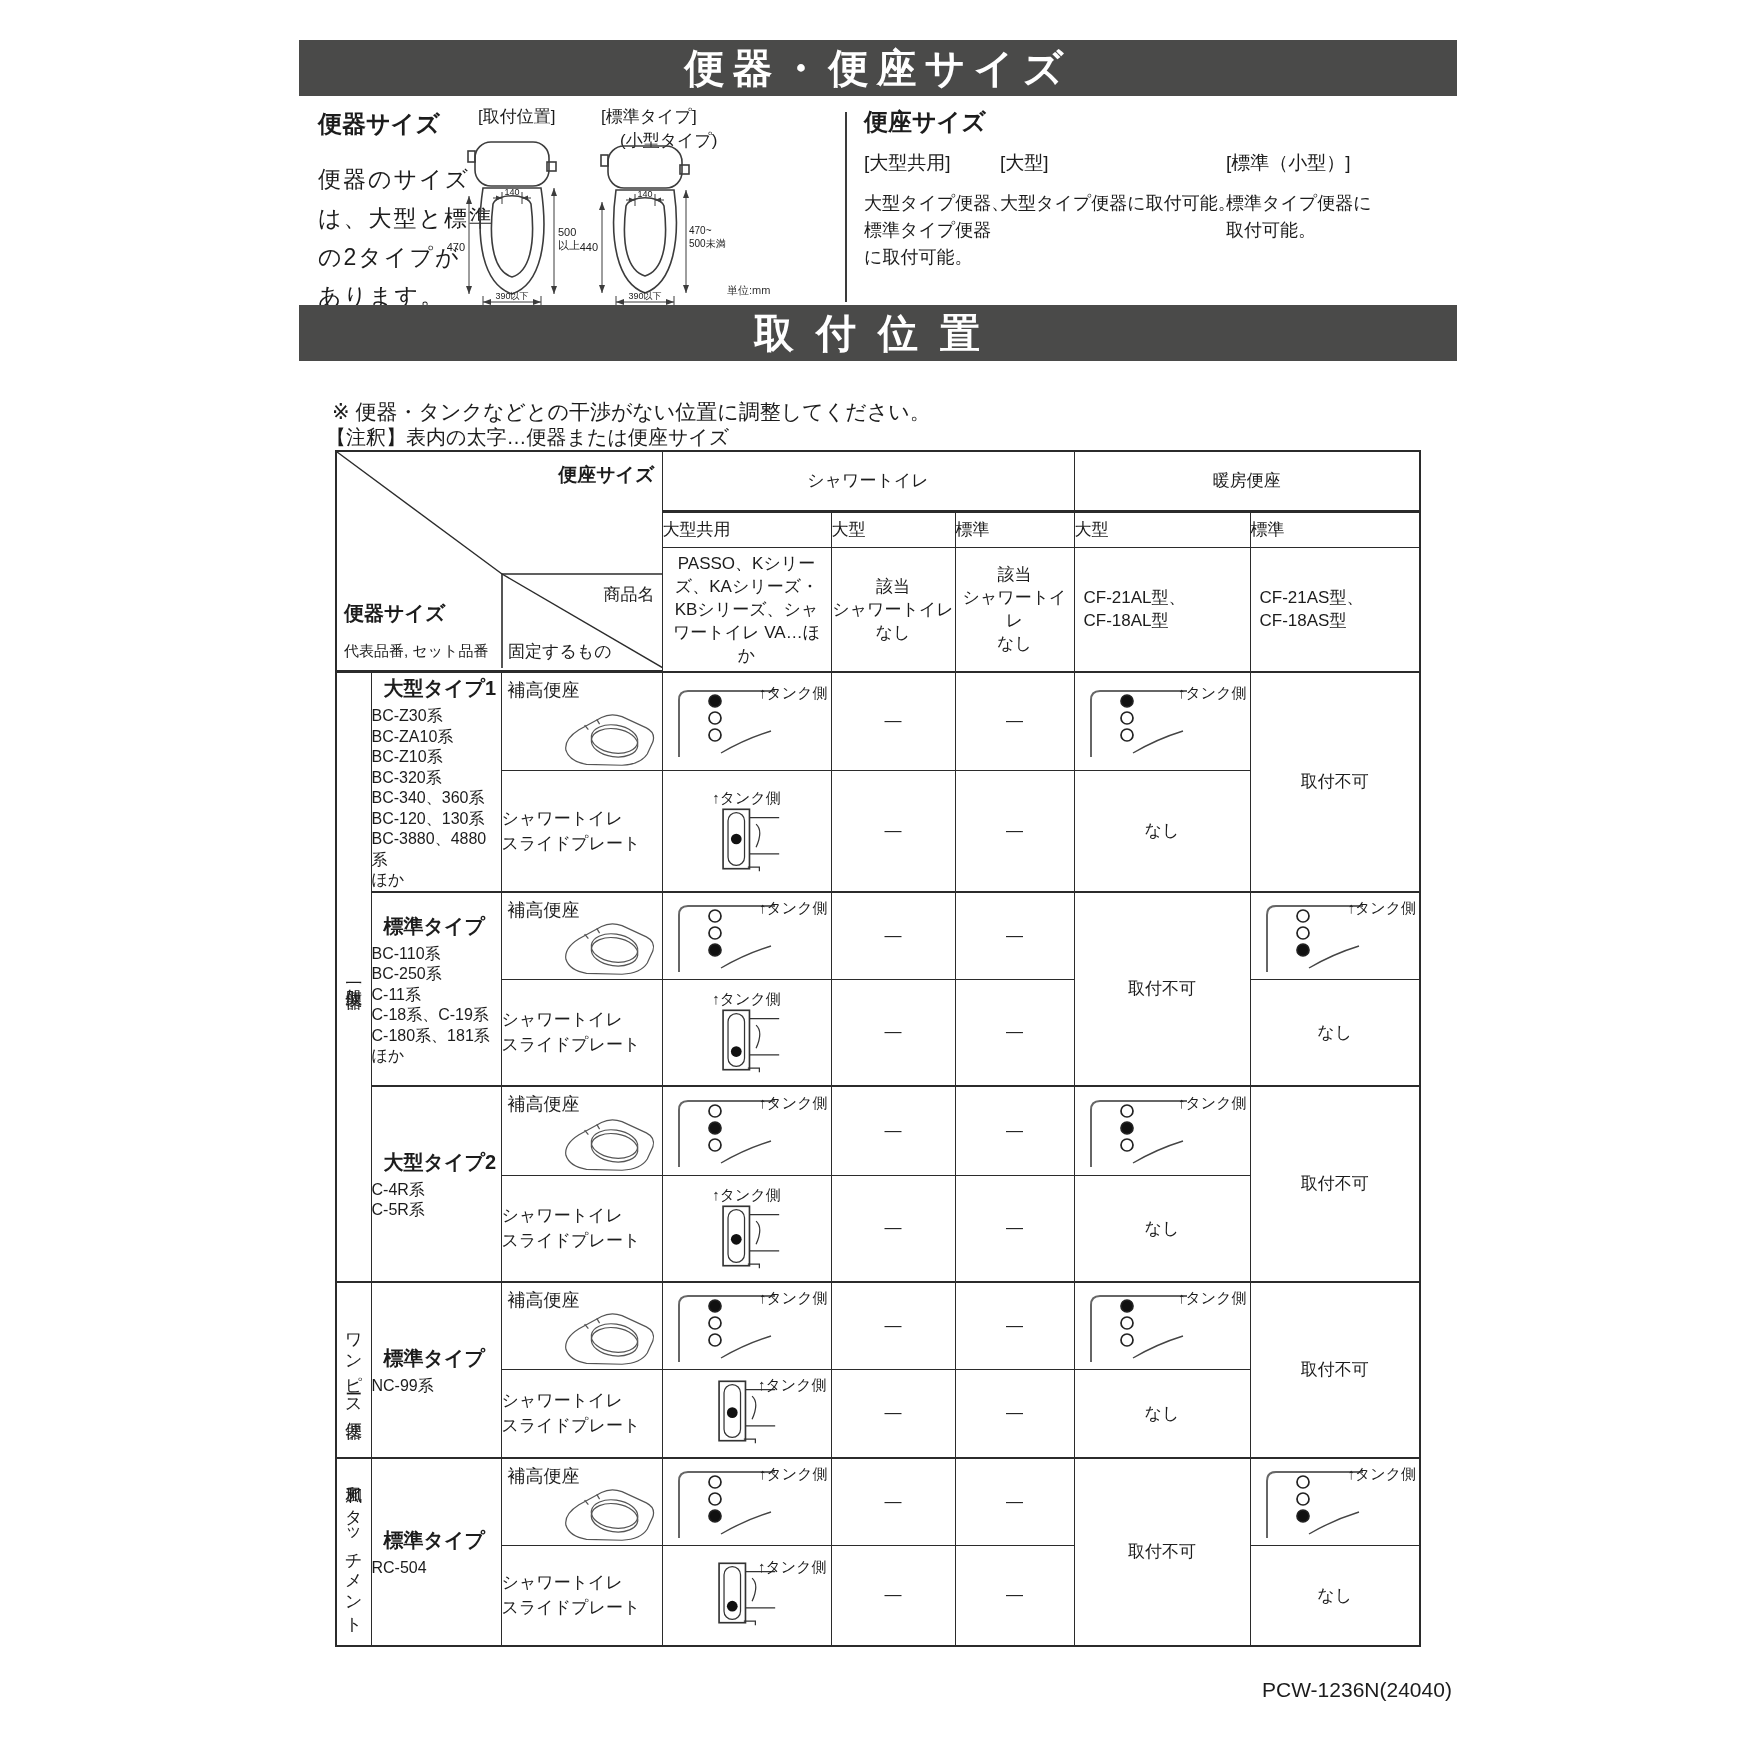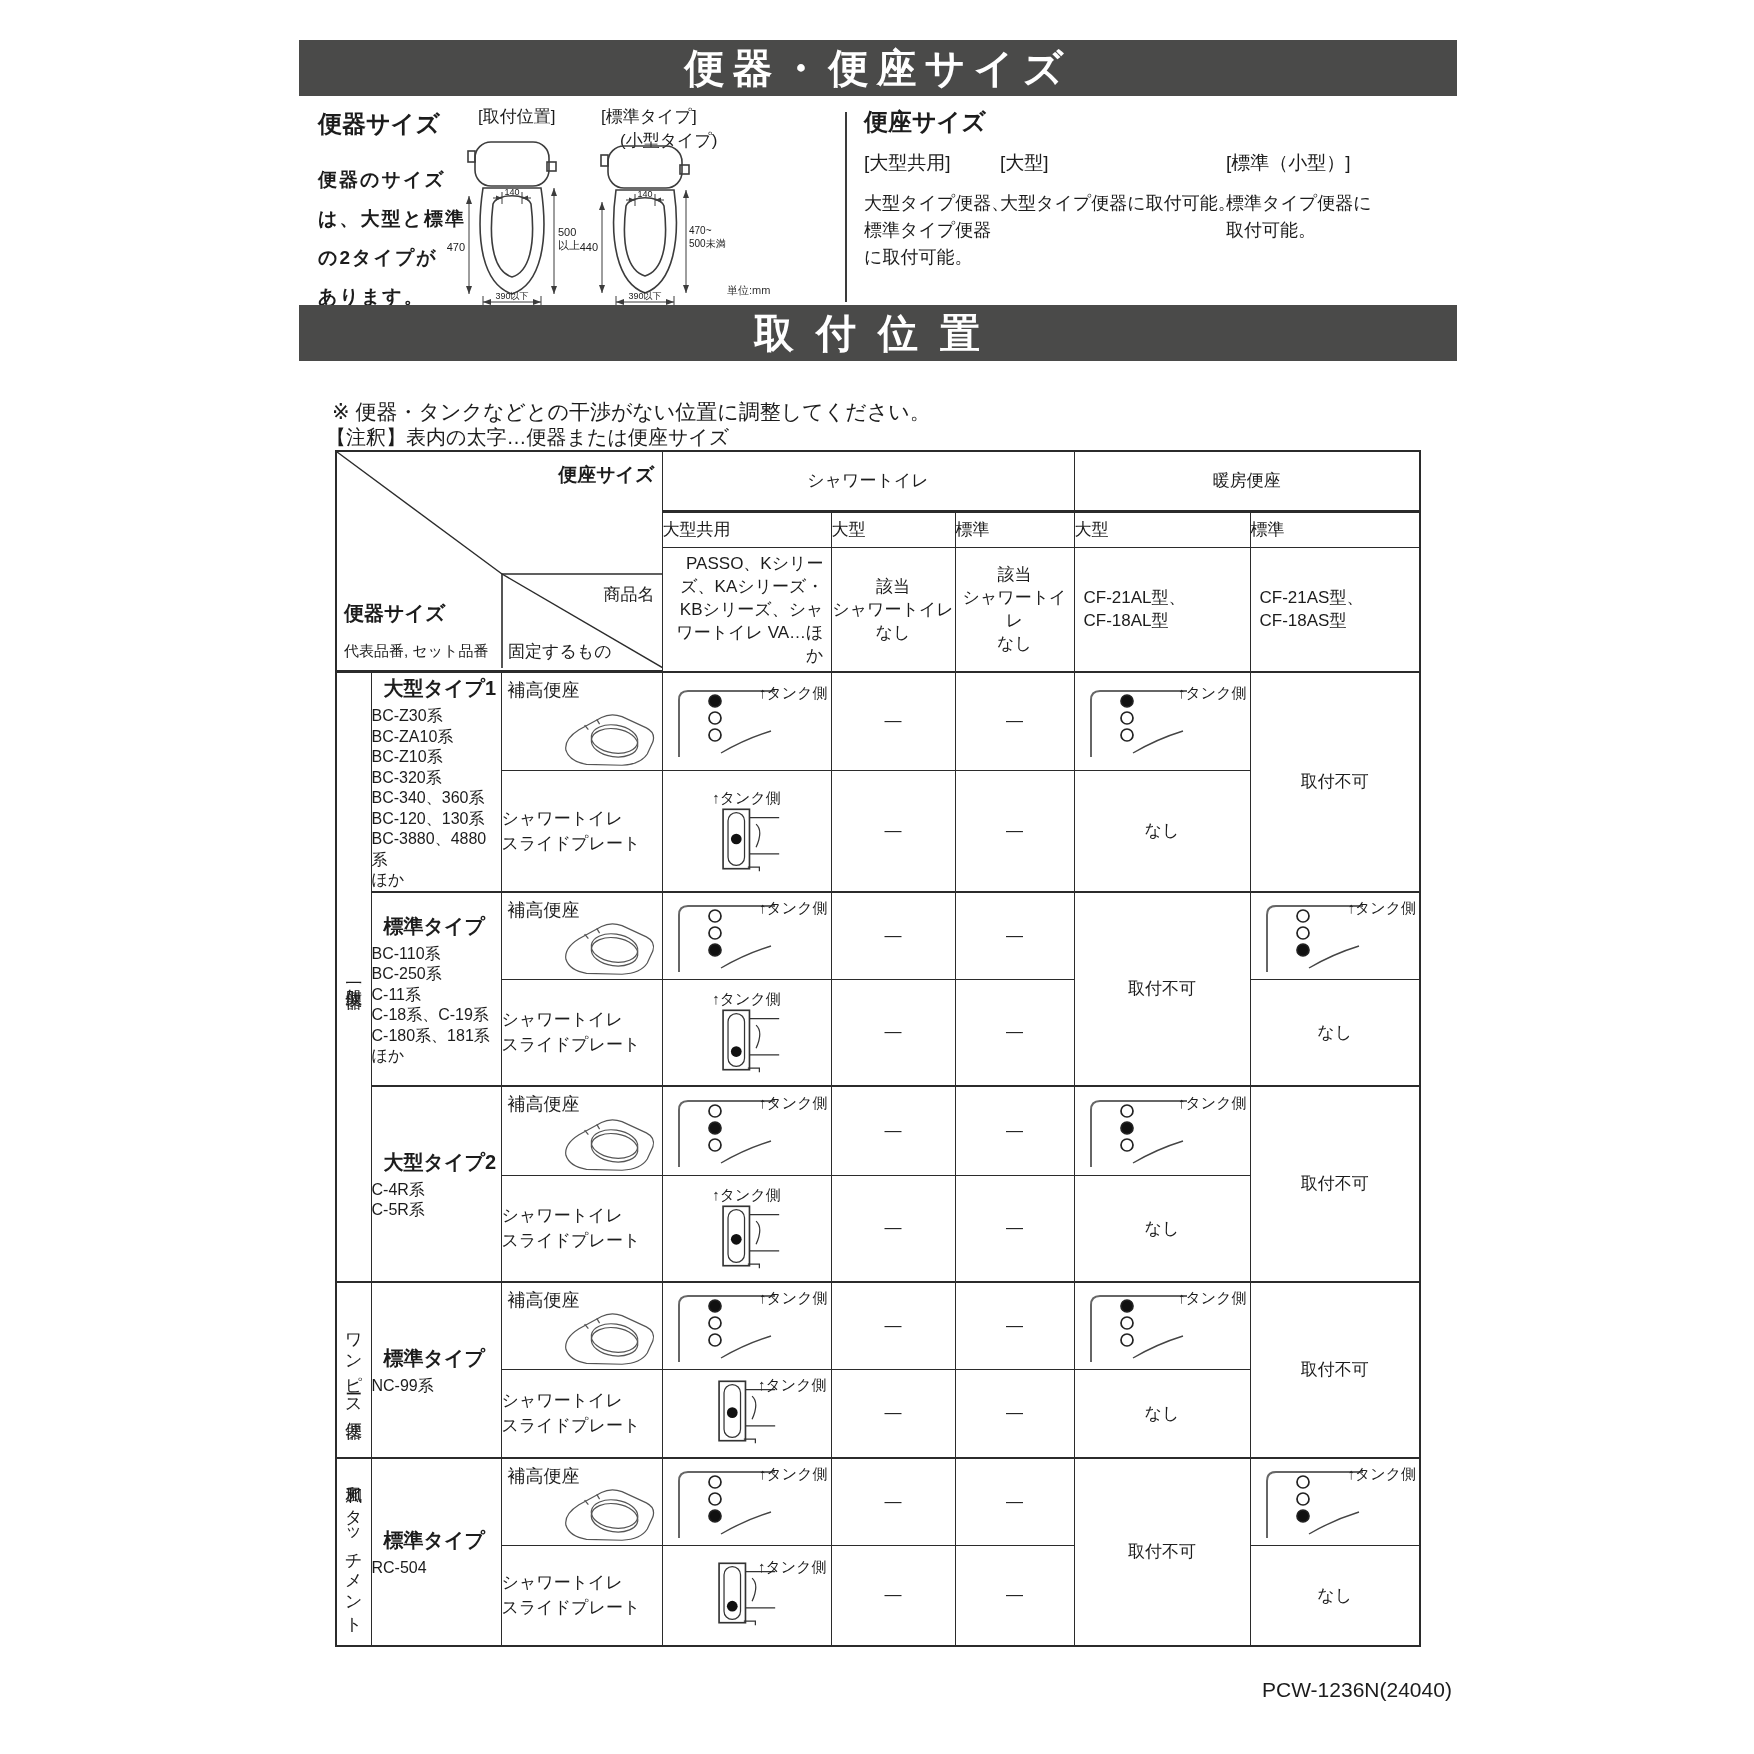"便器のサイズ" .benki-body { font-size: 19px -> 23px; font-weight: bold -> none }
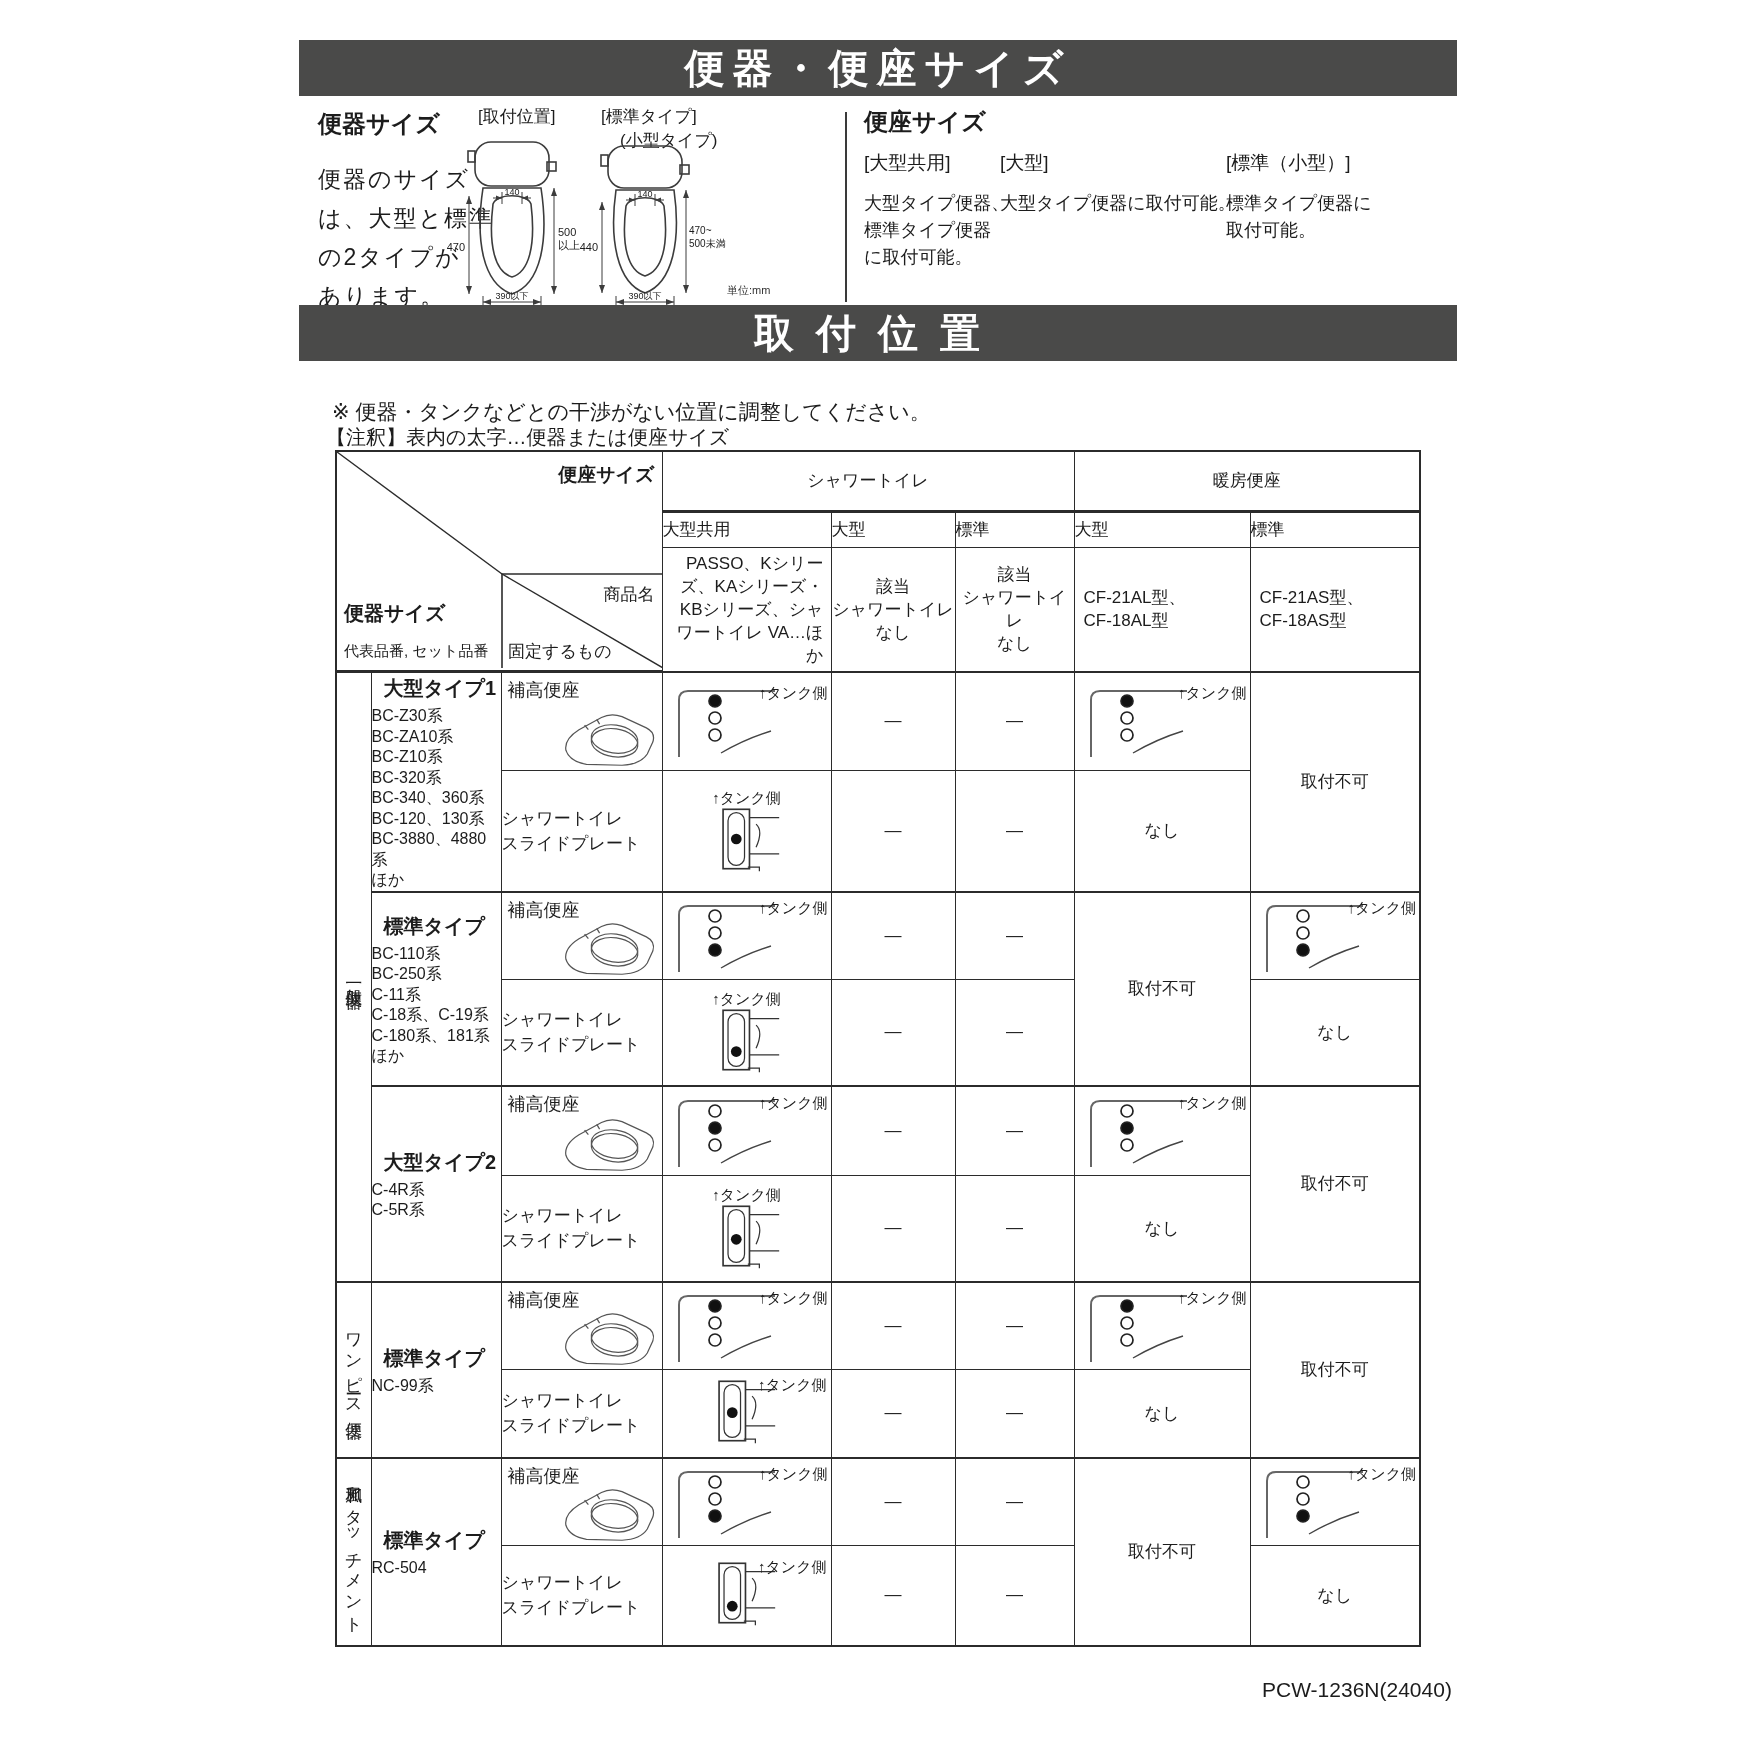"PASSO、Kシリーズ、KAシリーズ・KBシリーズ、シャワートイレ VA…ほか" .prod.p1 { text-align: right -> center }
